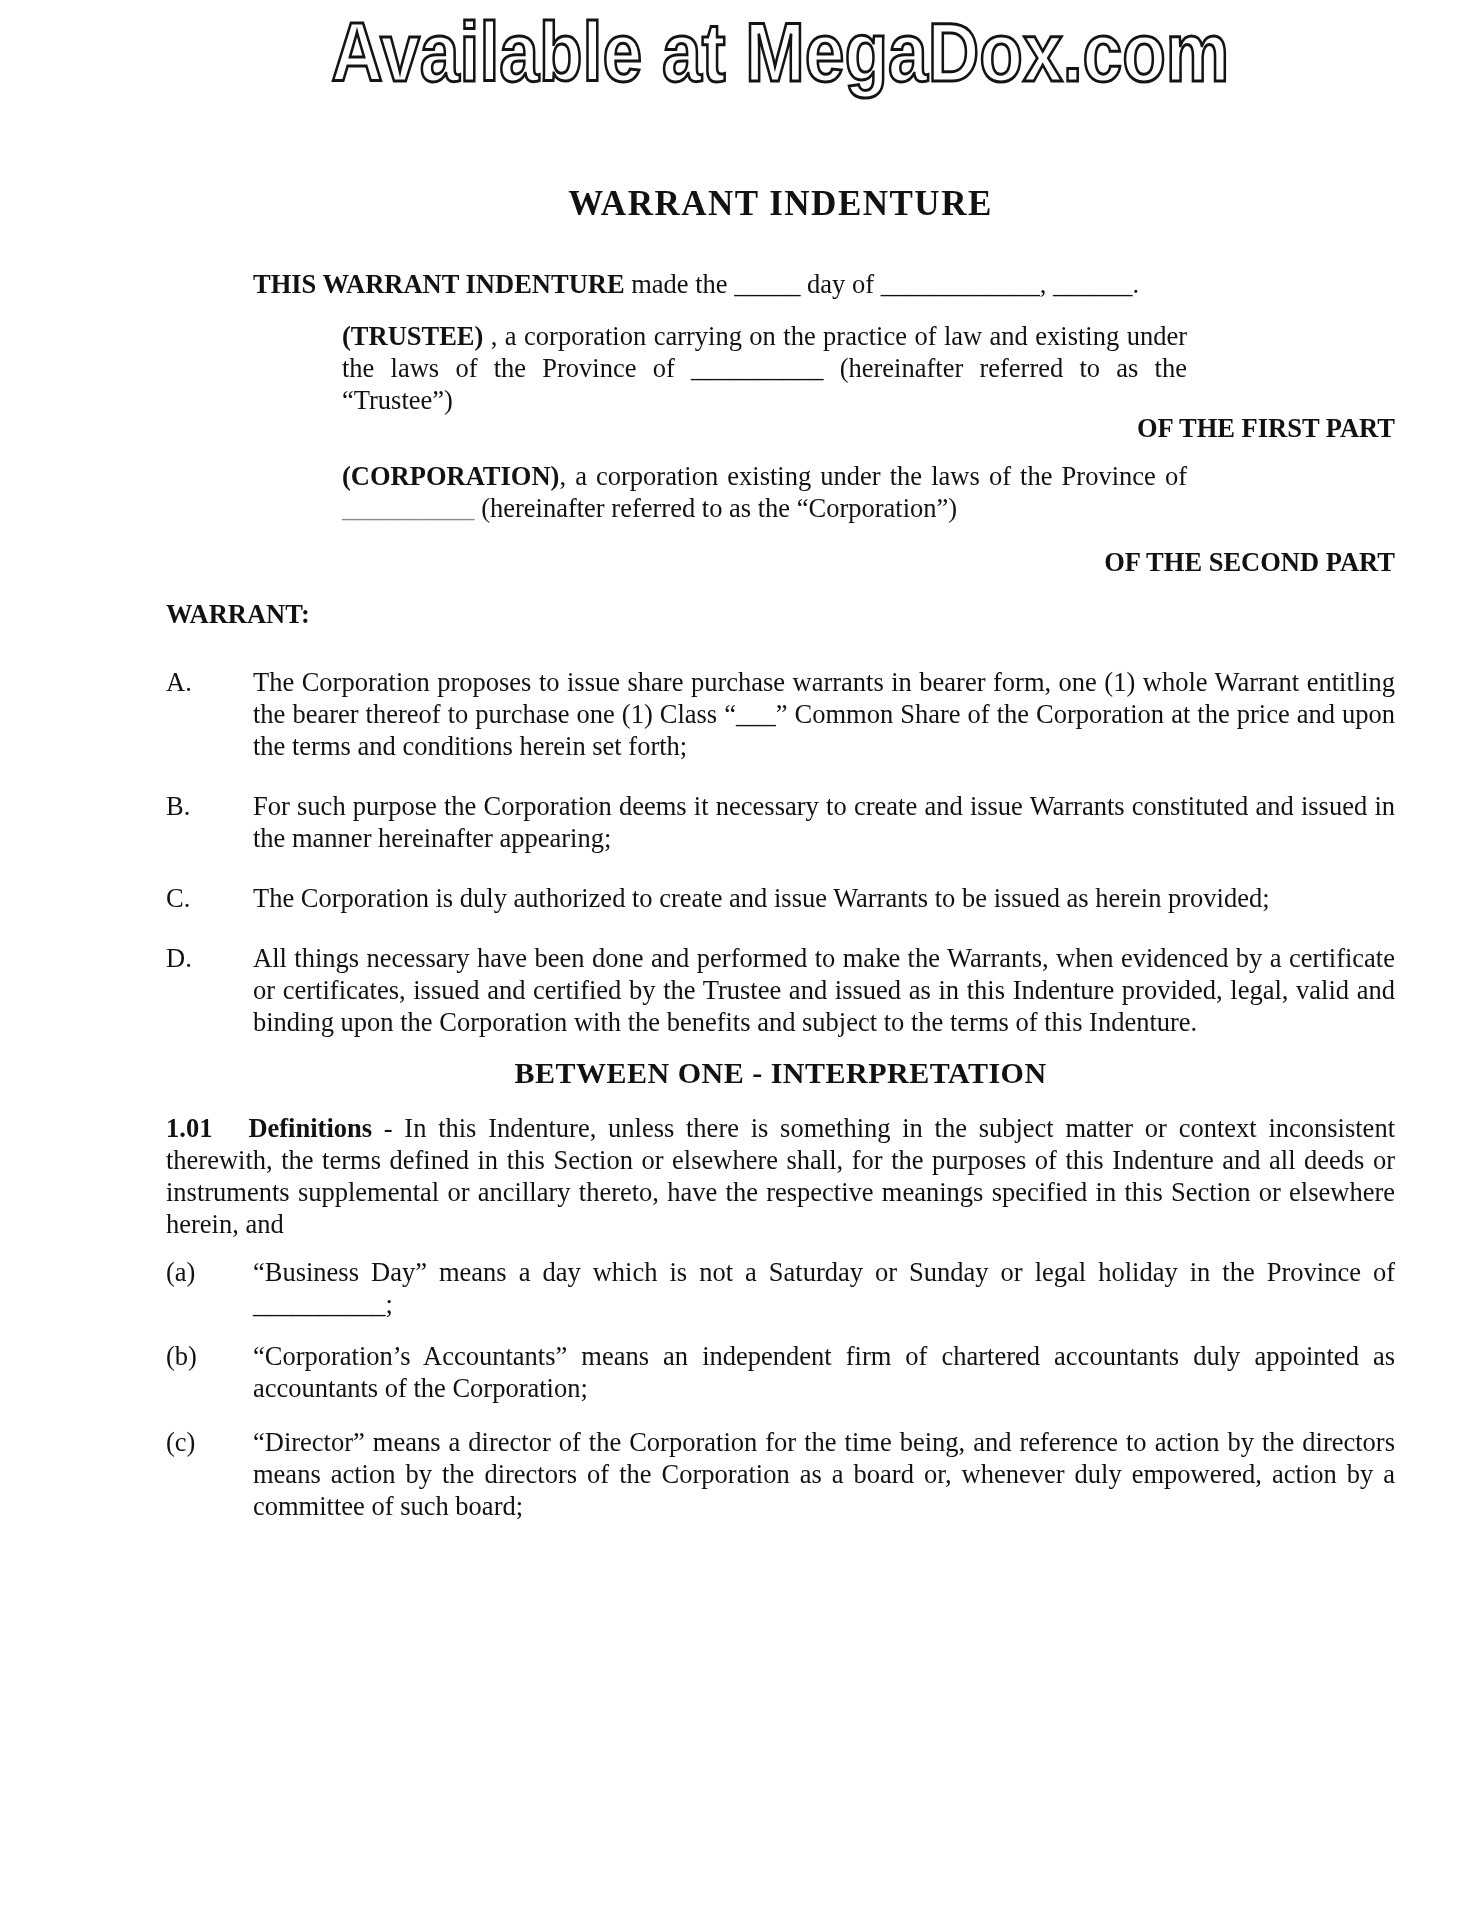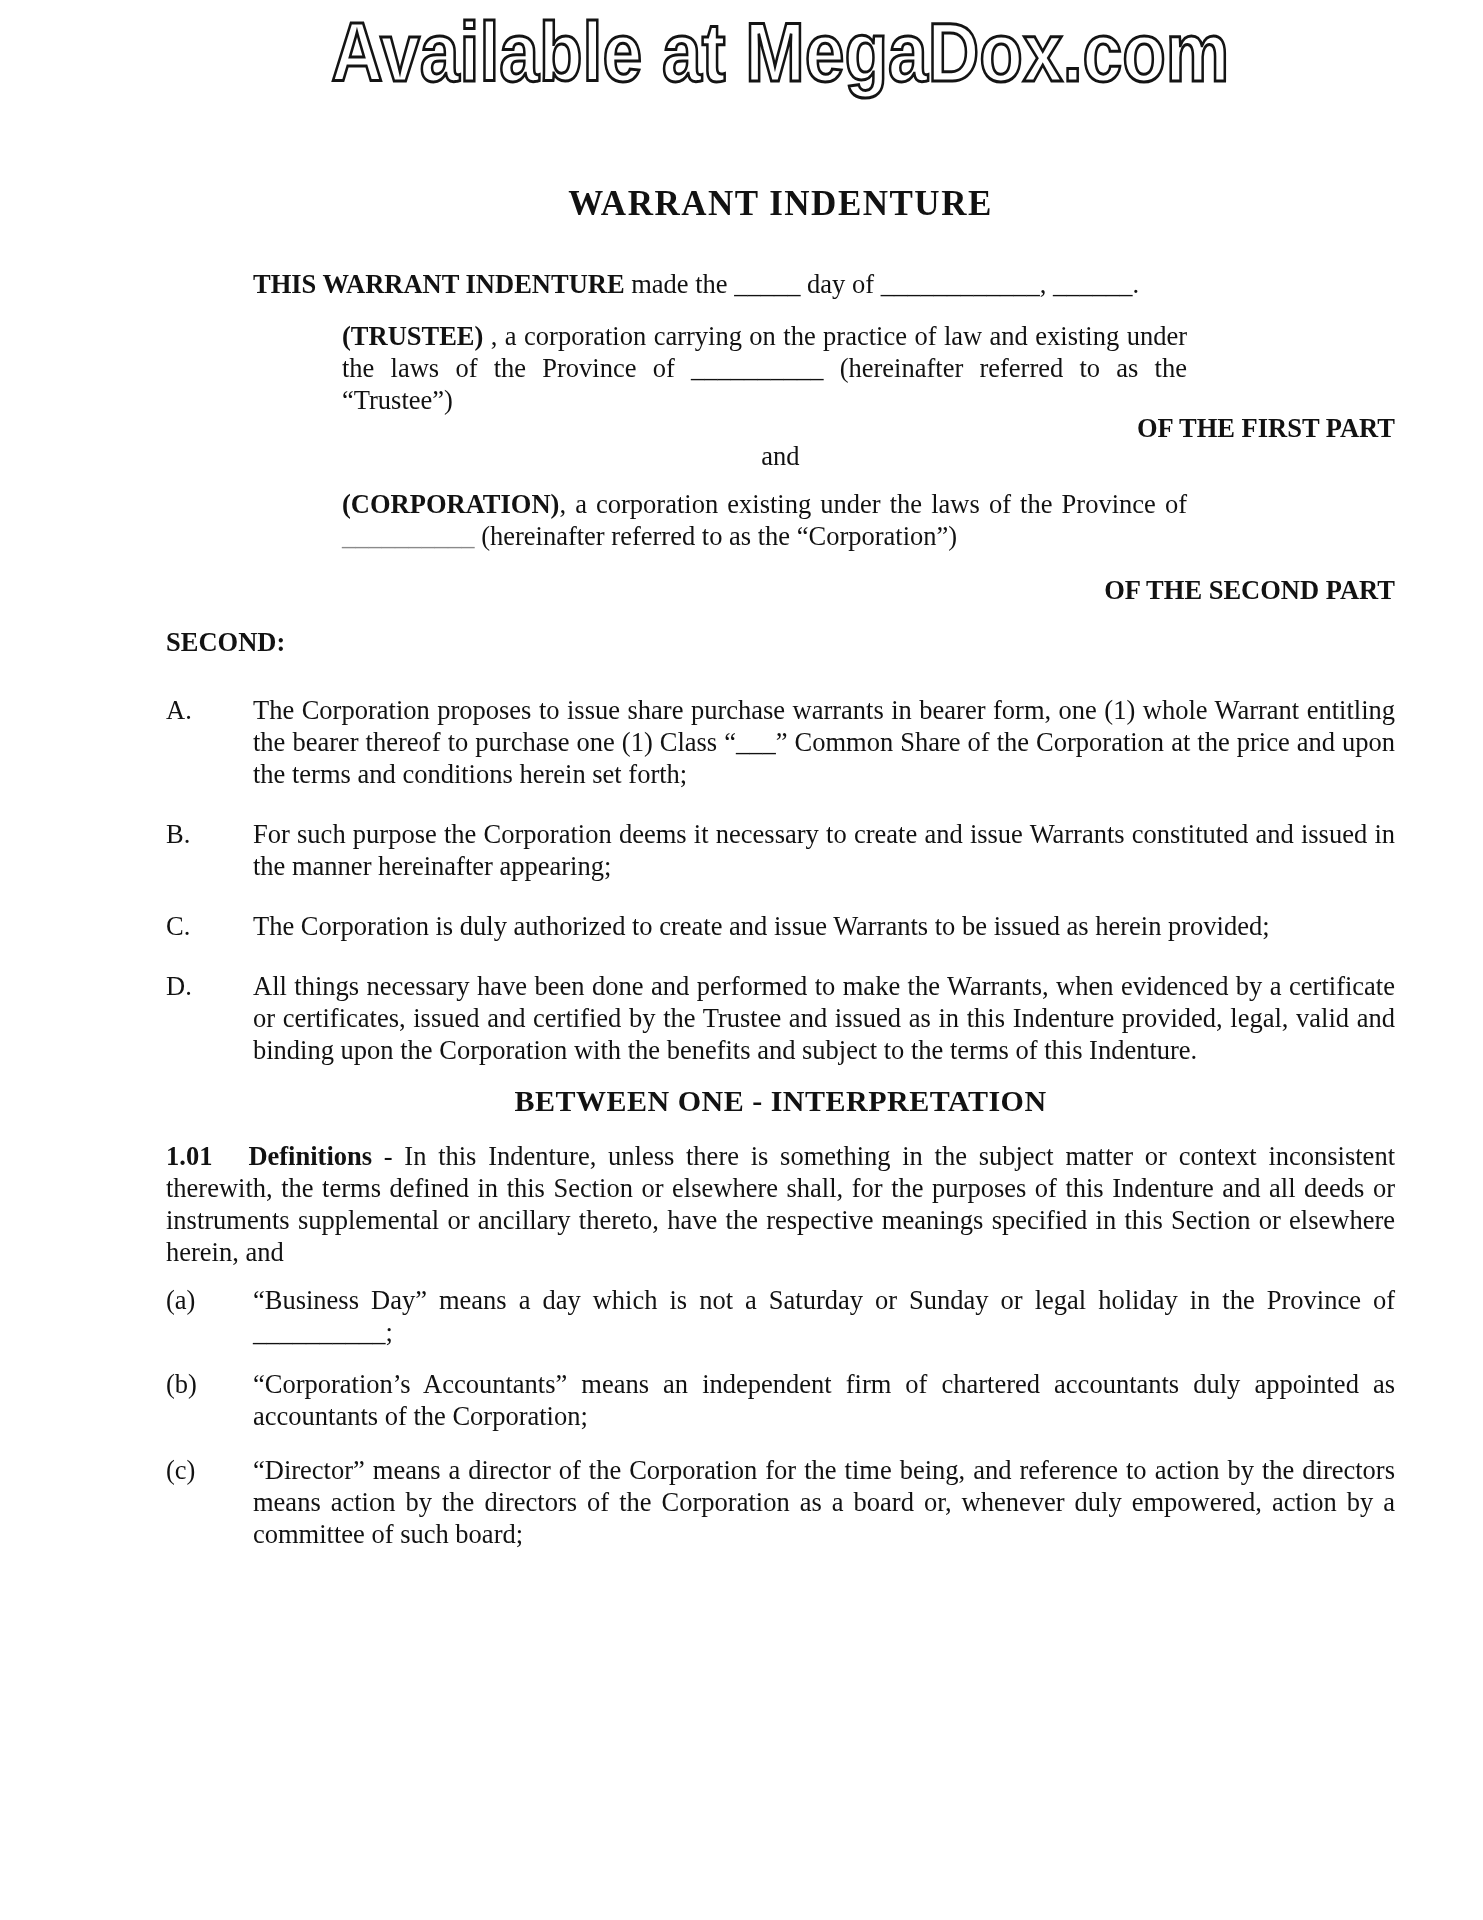"and" div.and-sep { html: <div>and</div> -> none }
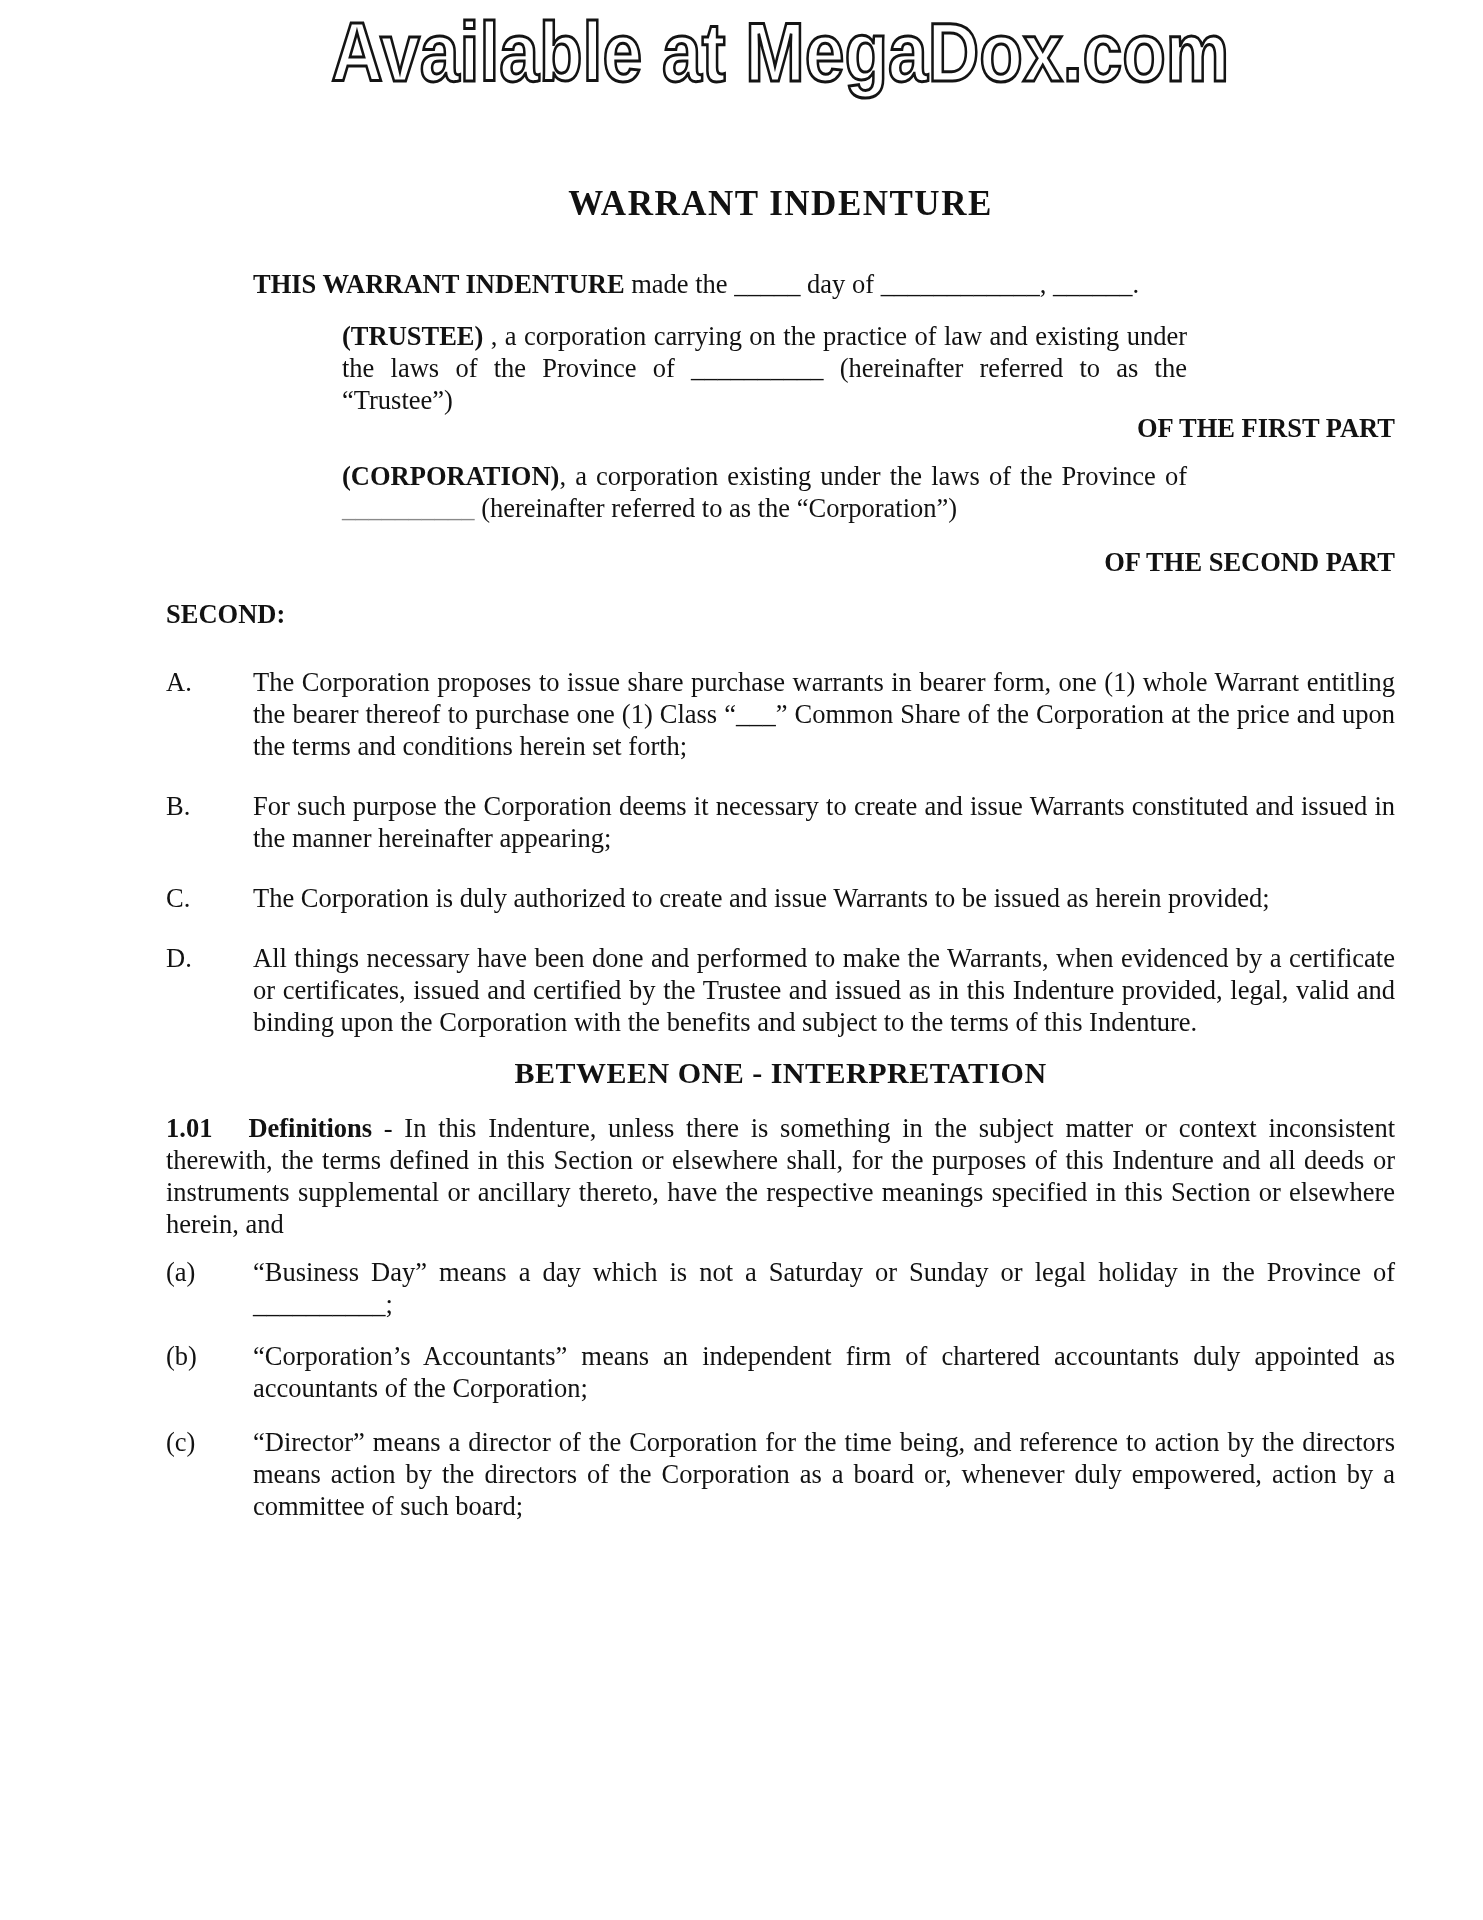"SECOND:" div.whereas { text: SECOND -> WARRANT }
